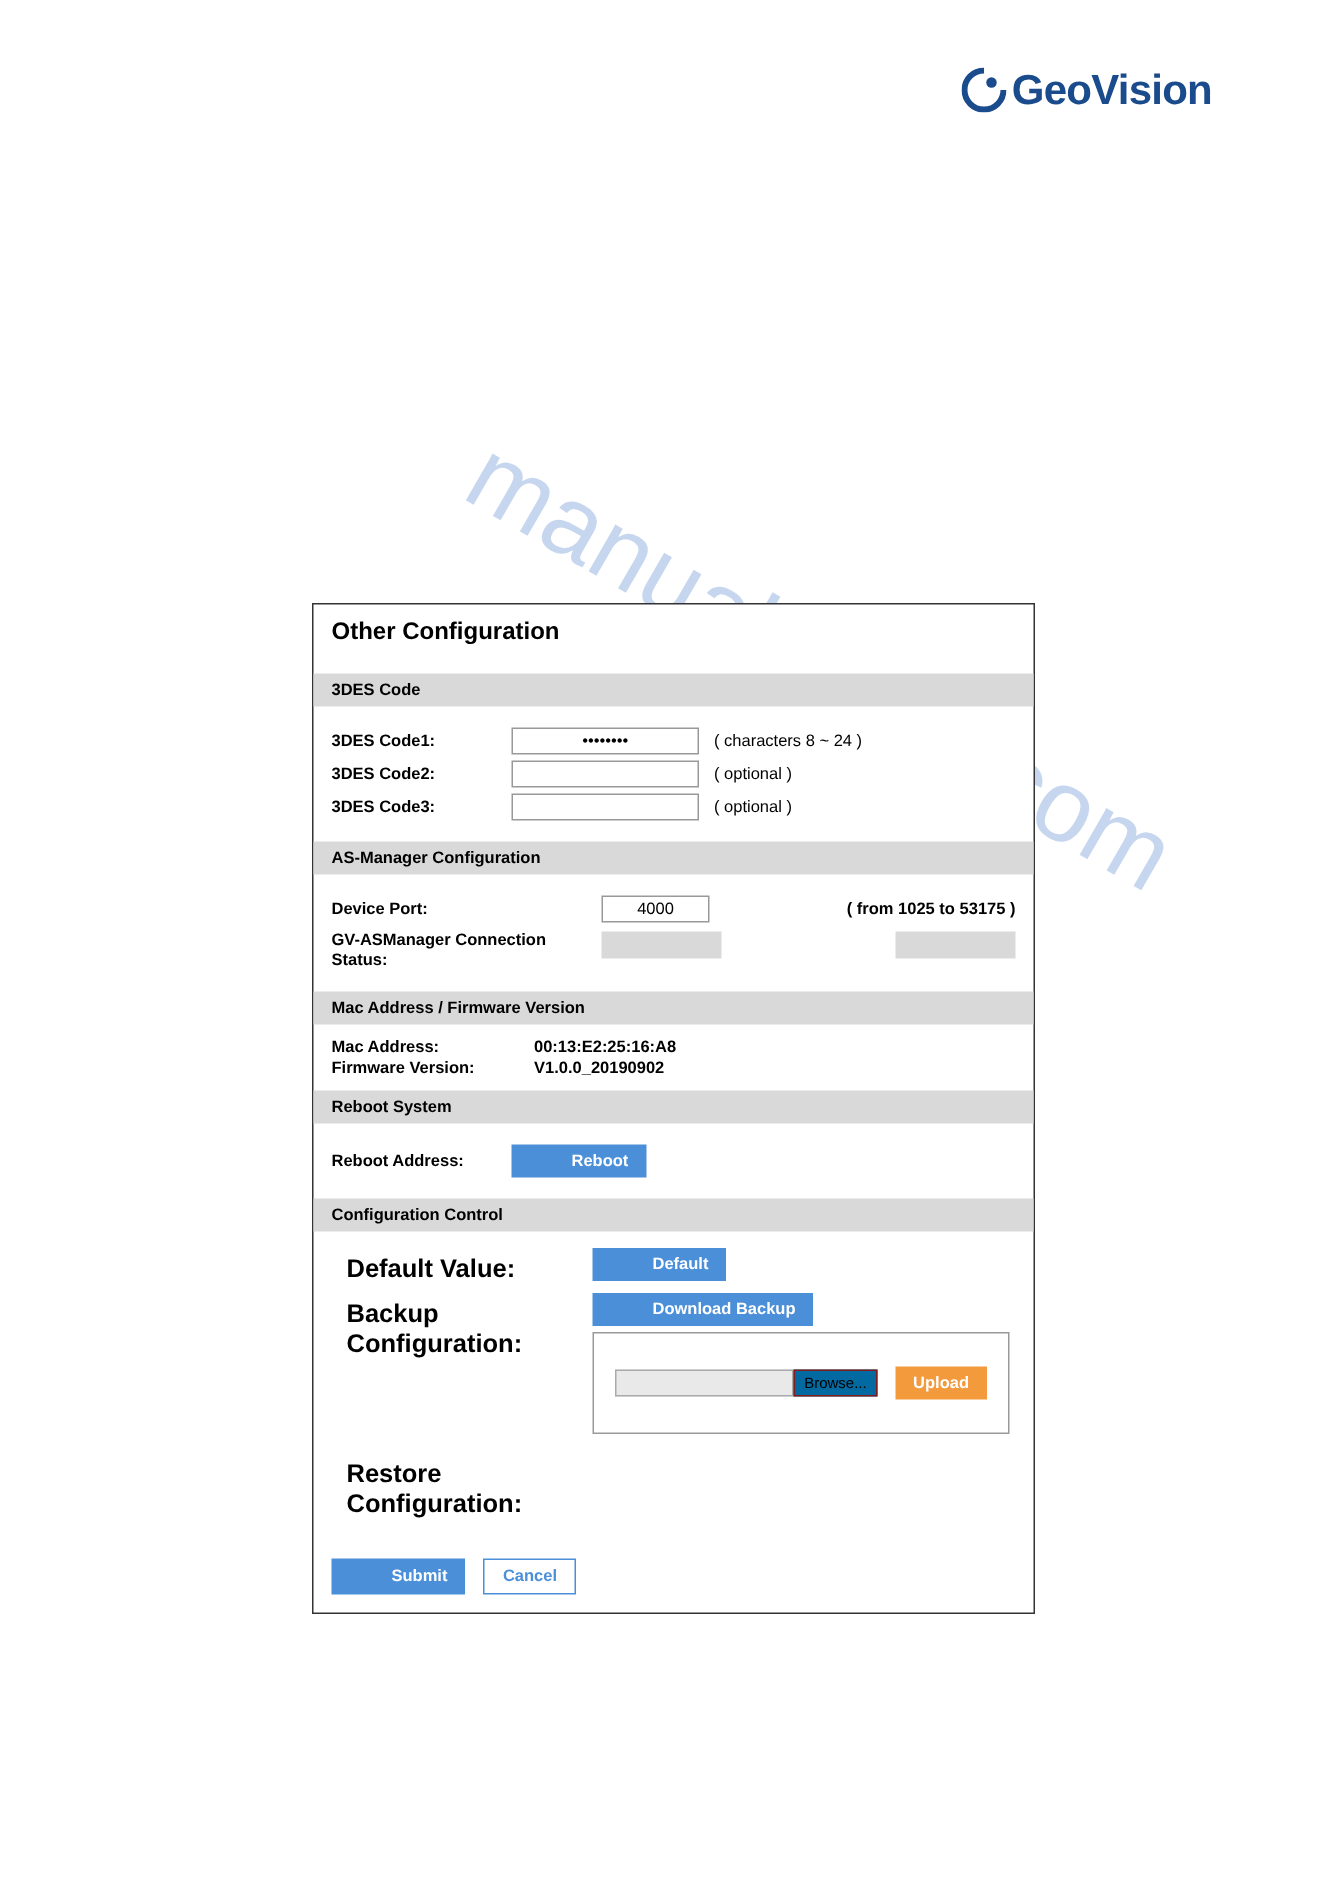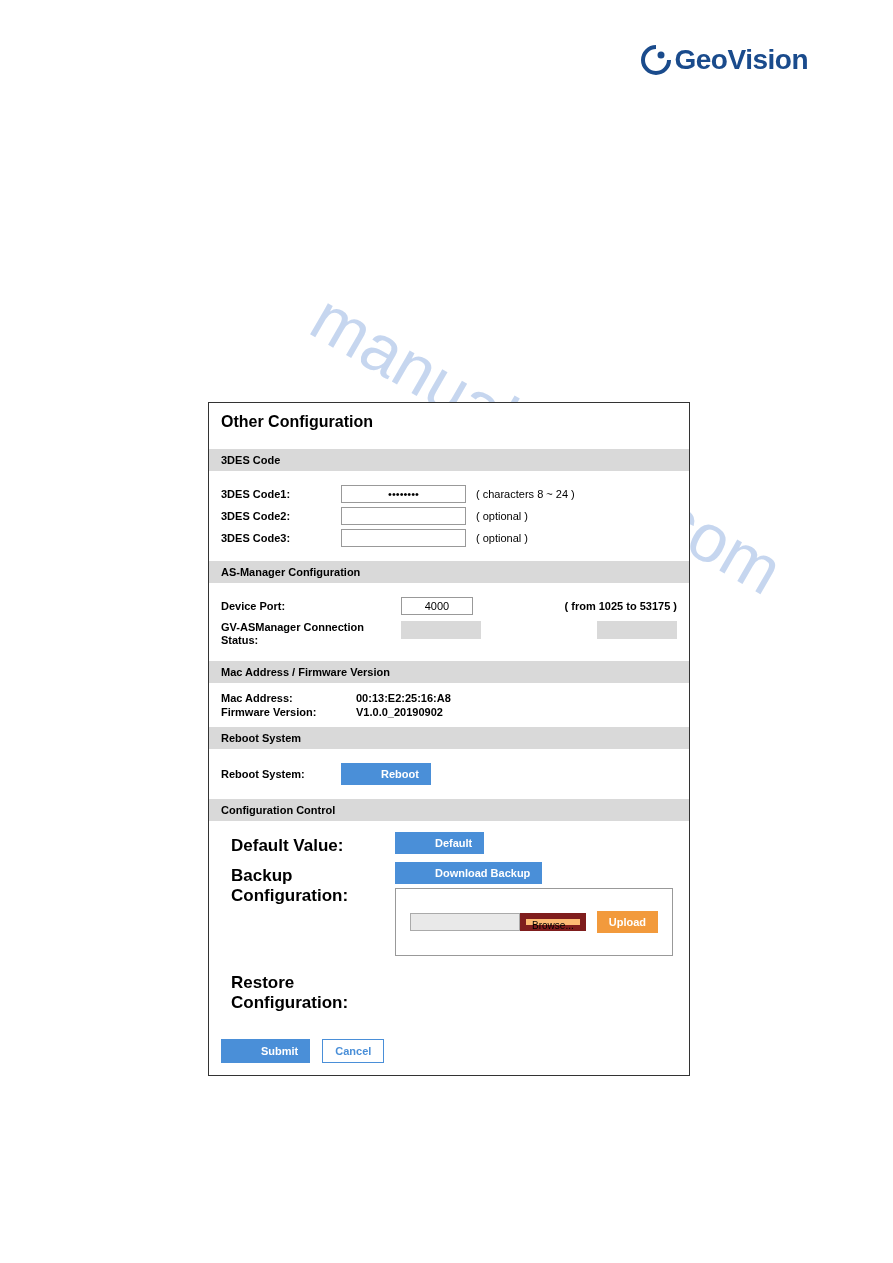"Reboot System:" div.label { text: System -> Address }
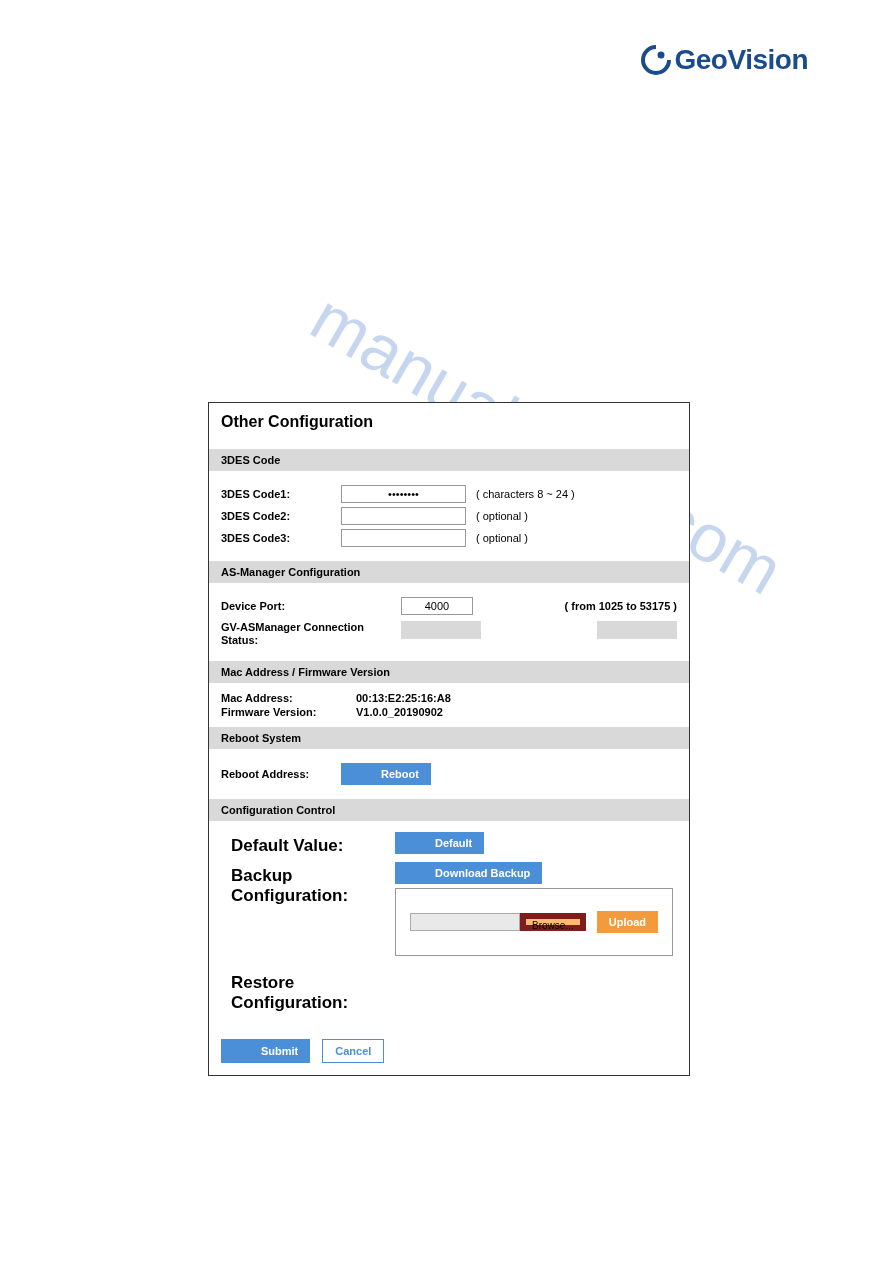"Browse..." .browse-btn { background: #fdba74 -> #0369a1; border: 6px solid #7f1d1d -> 1px solid #7f1d1d }
